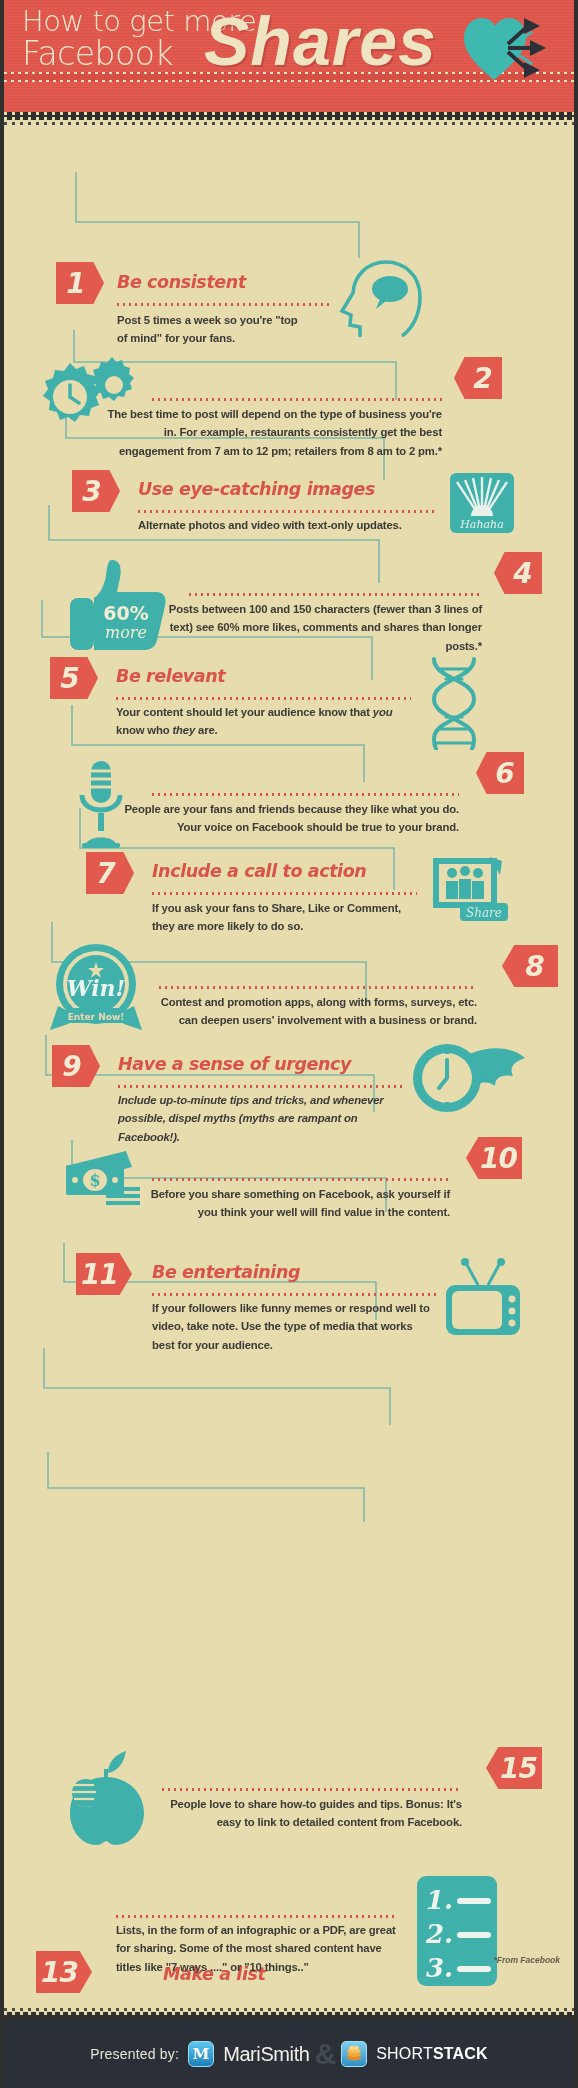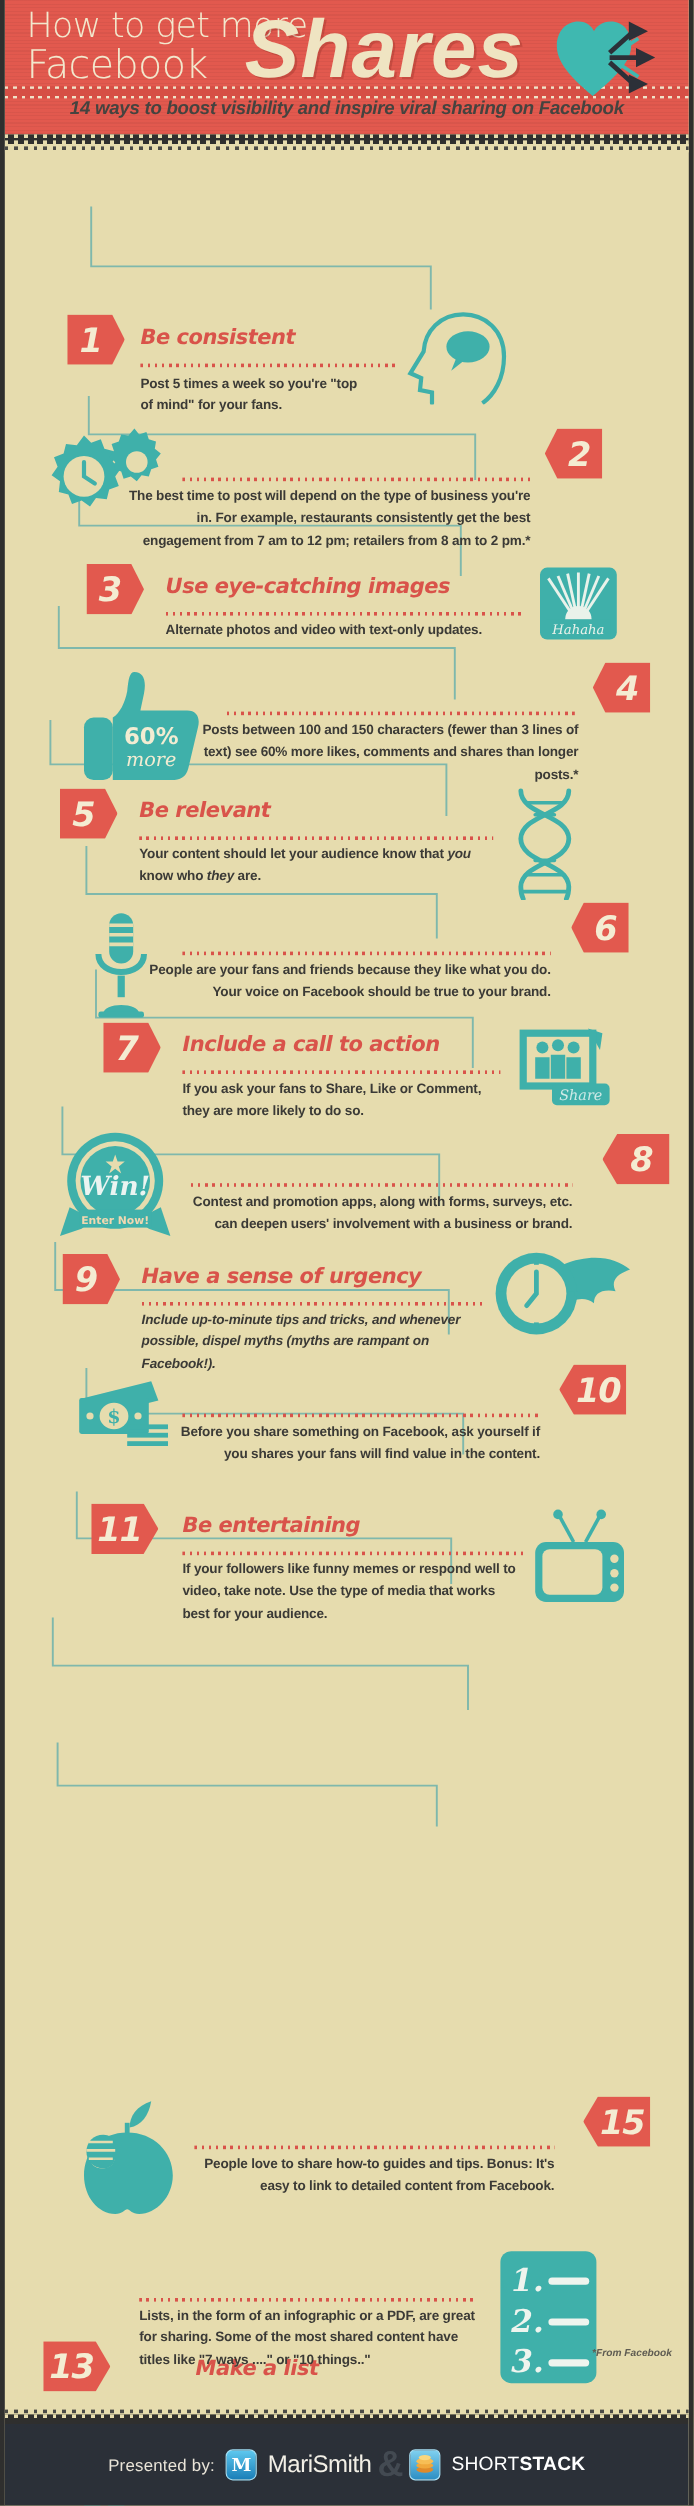"14 ways to boost visibility" div.hdr-sub { html: <div>14 ways to boost visibility and inspire viral sharing on Facebook</div> -> none }
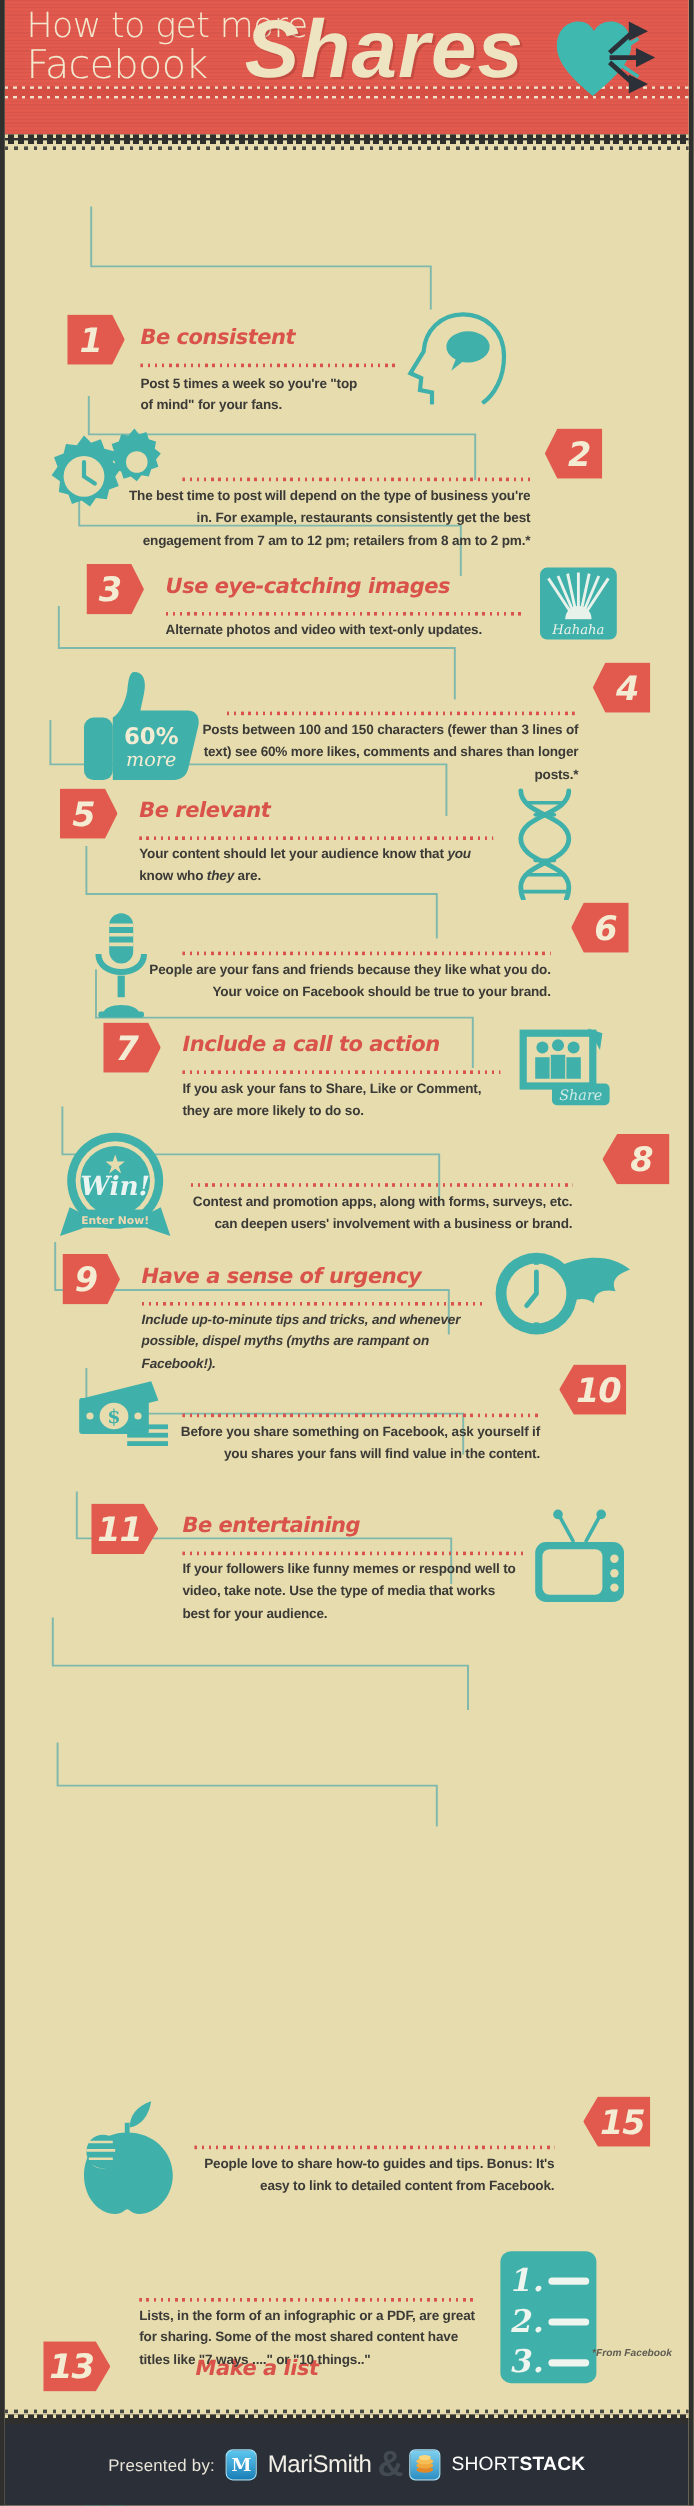"Before you share something on" div.bd { text: shares your fans -> think your well }
